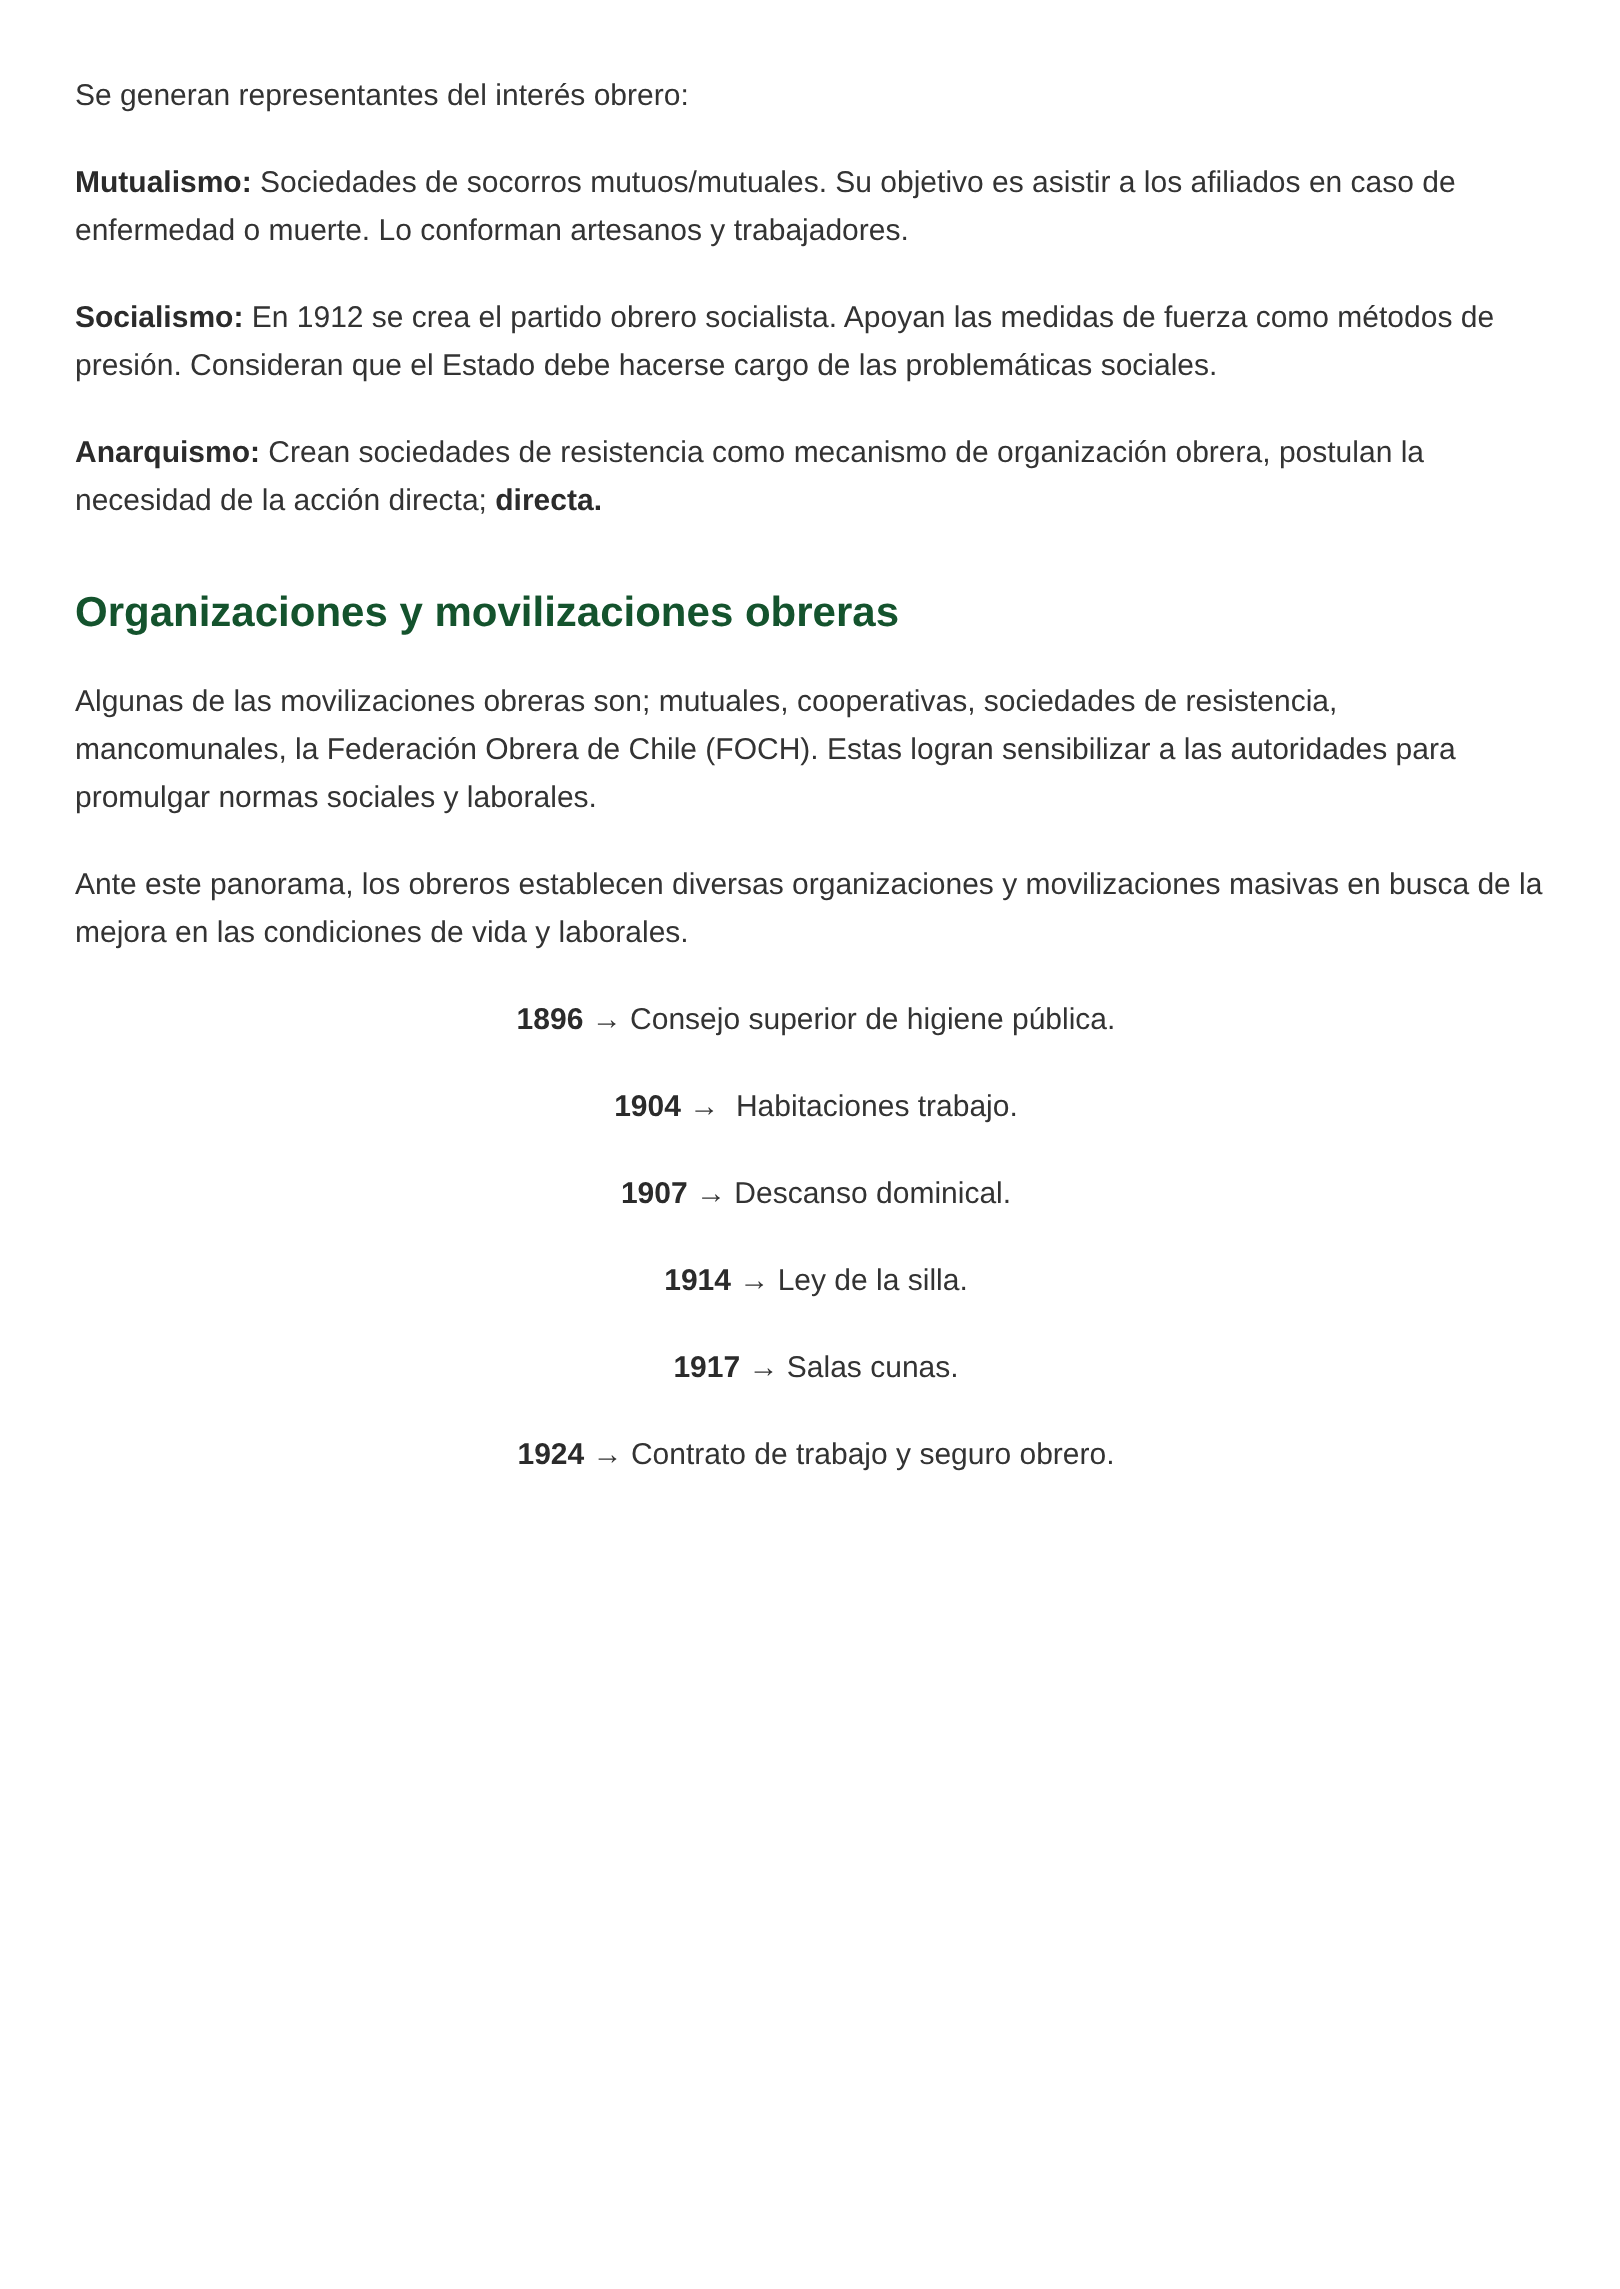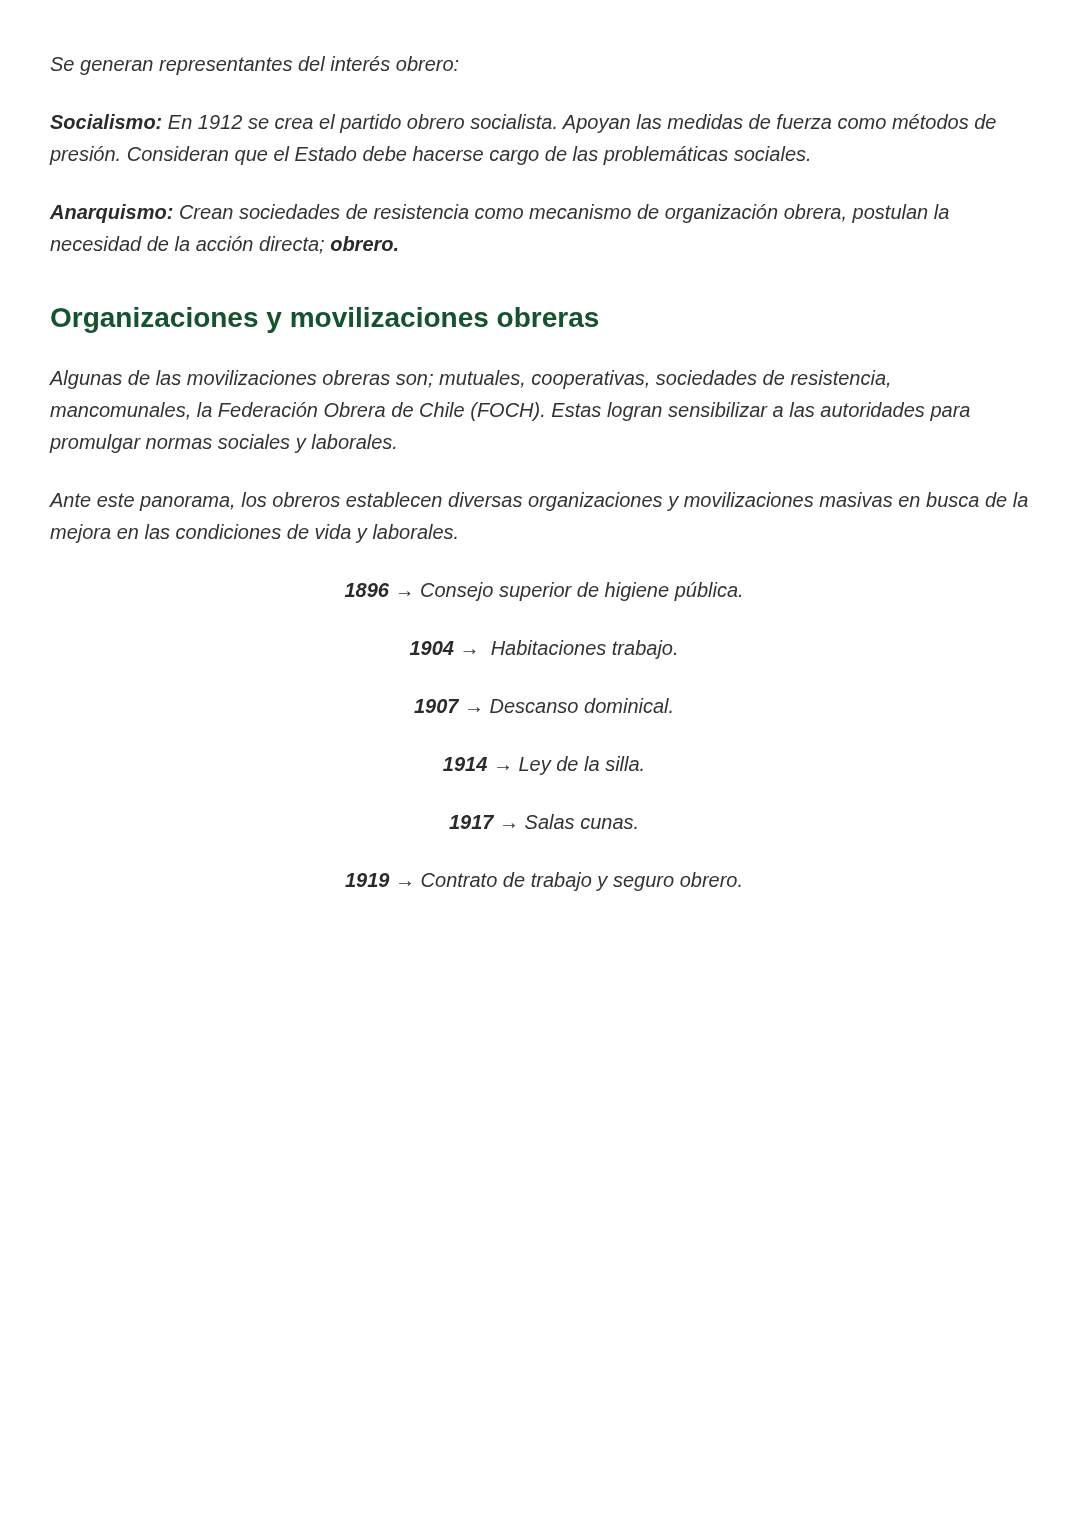"Se generan representantes del interés" p { font-style: italic -> none }
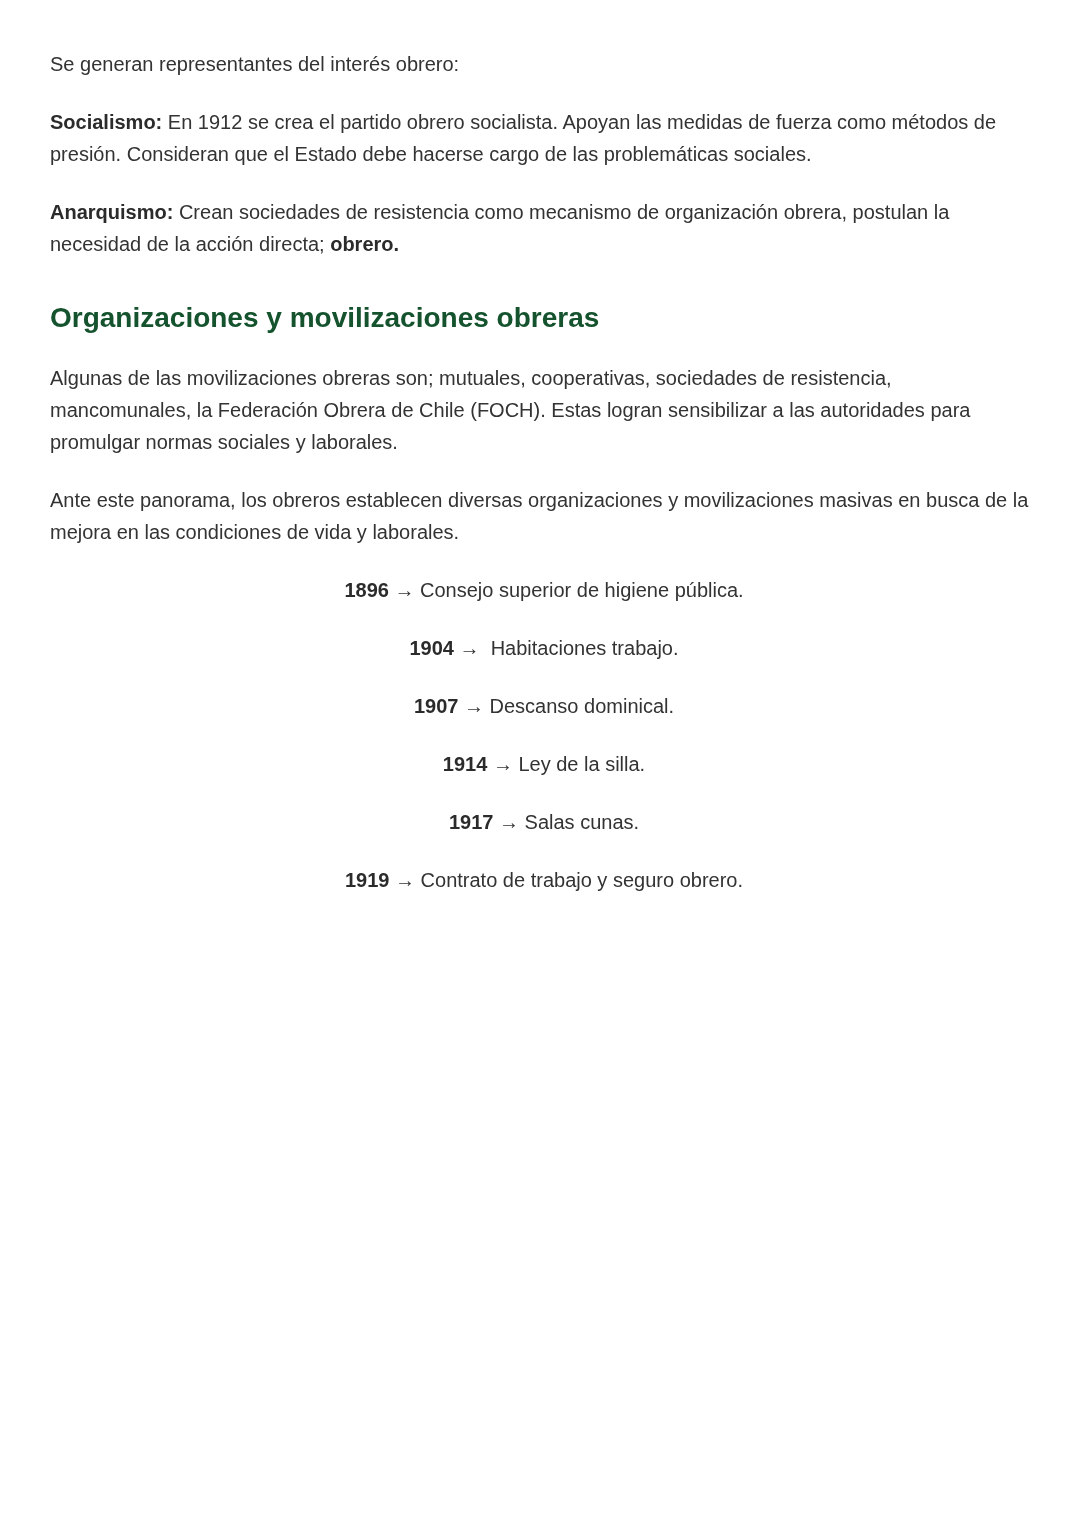"Mutualismo: Sociedades de socorros" p { html: none -> <p><strong>Mutualismo:</strong><span> Sociedades de socorros mutuos/mutuales. Su objetivo es asistir a los afiliados en caso de enfermedad o muerte. Lo conforman artesanos y trabajadores.</span></p> }
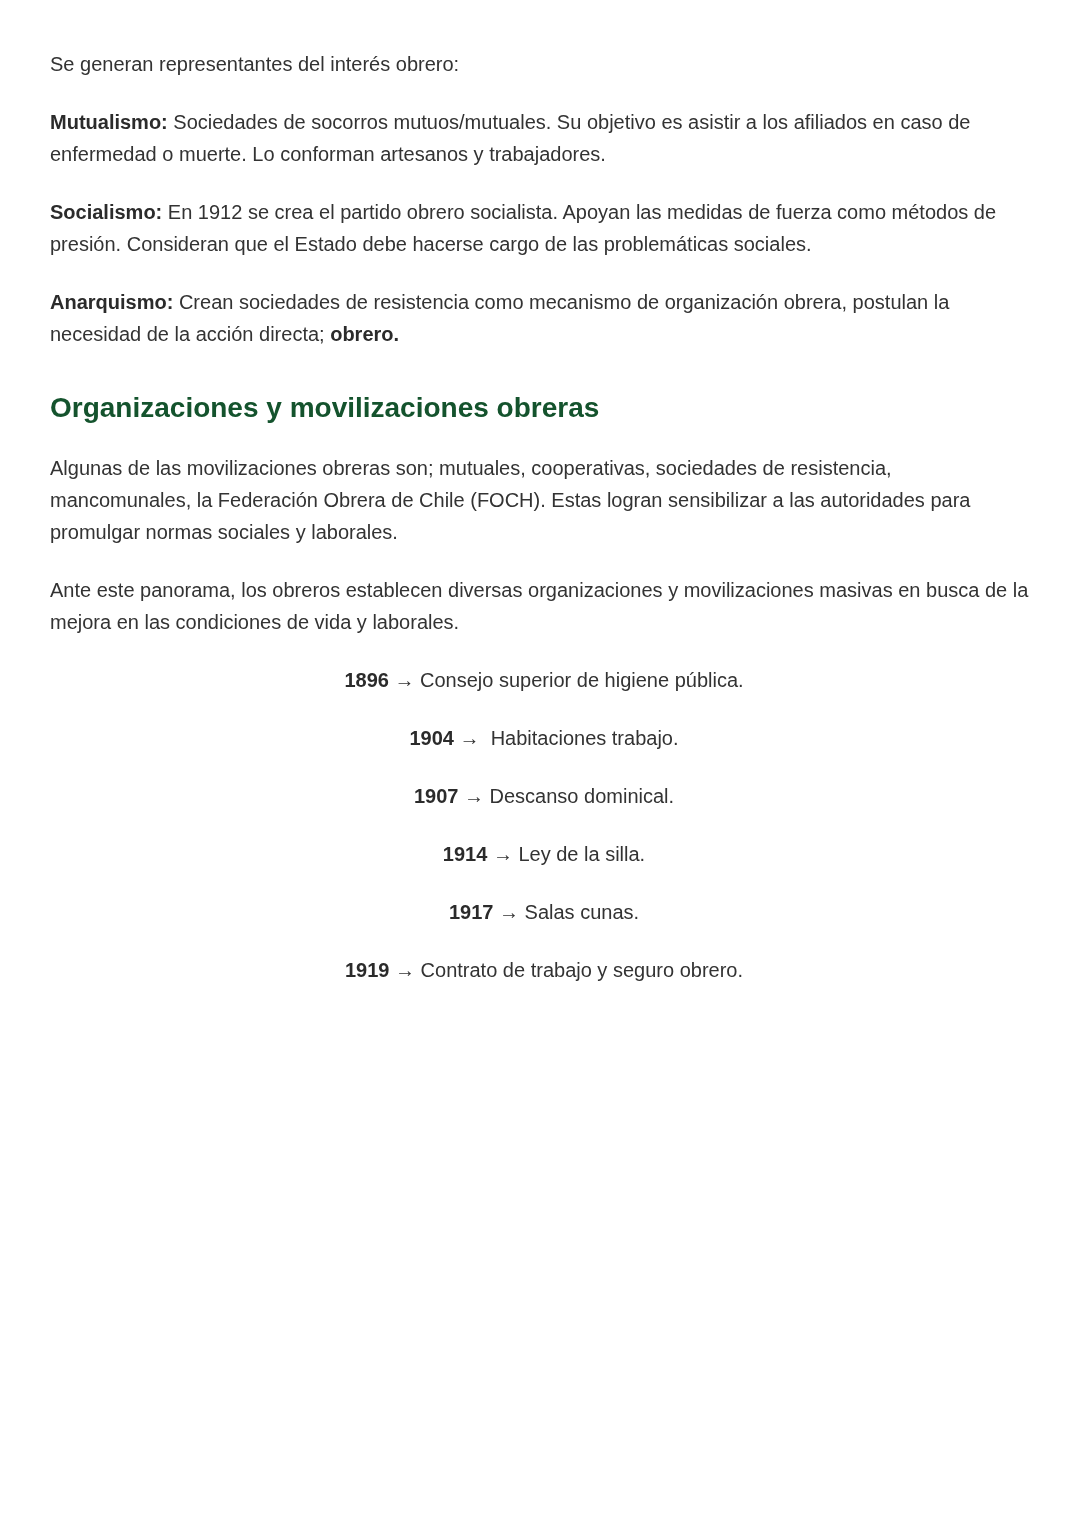"obrero." strong { text: obrero -> directa }
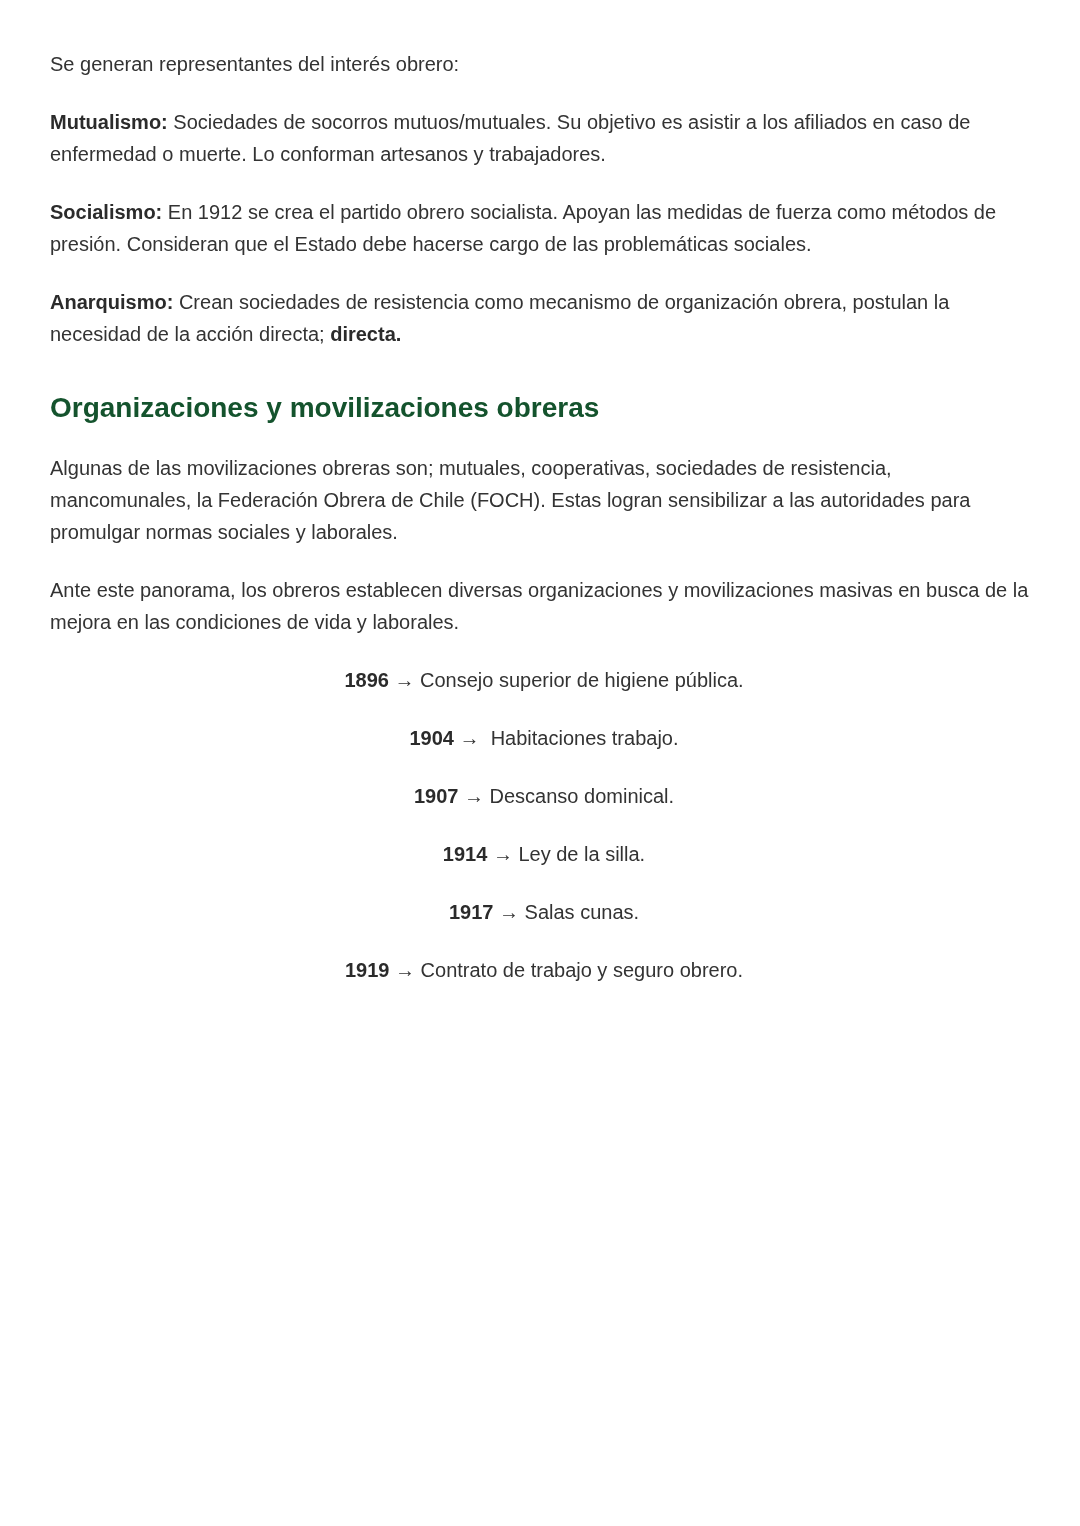"1919" strong.year { text: 1919 -> 1924 }
